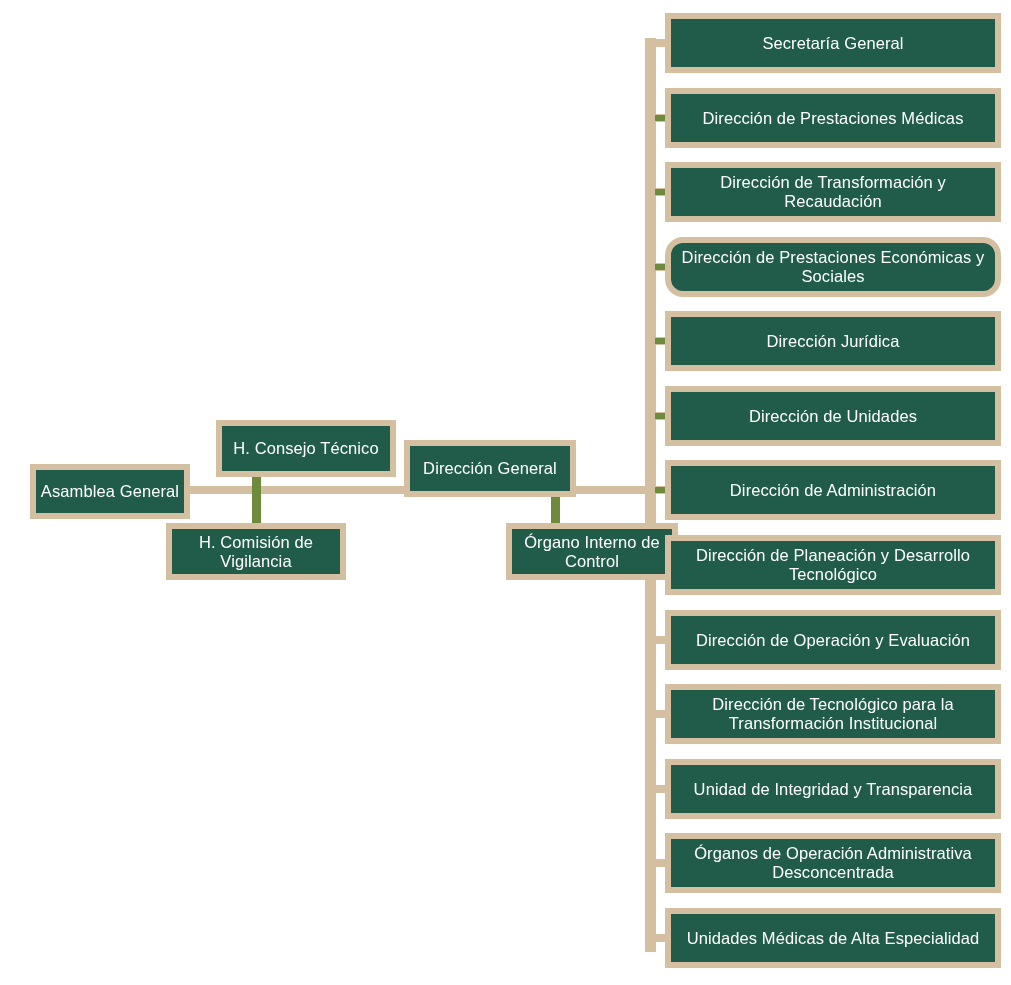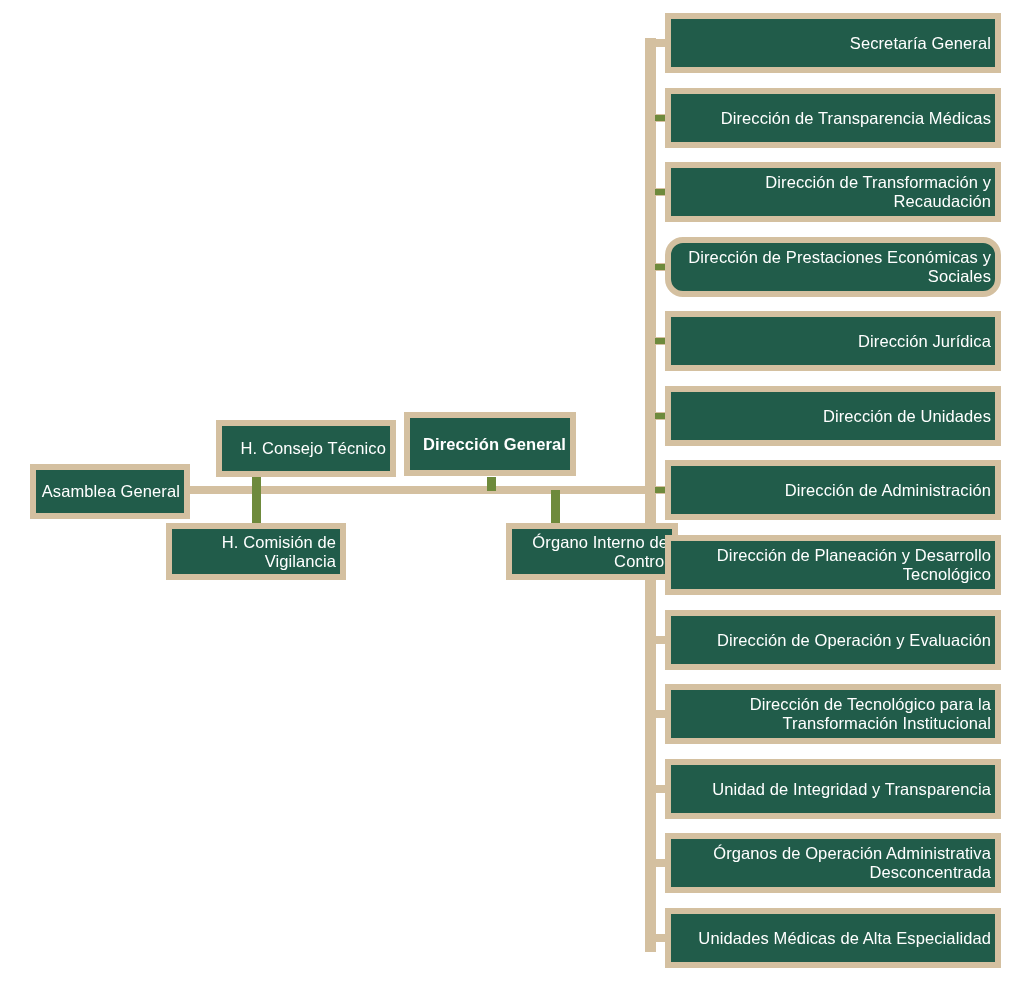"Secretaría General" .node .label { text-align: right -> none }
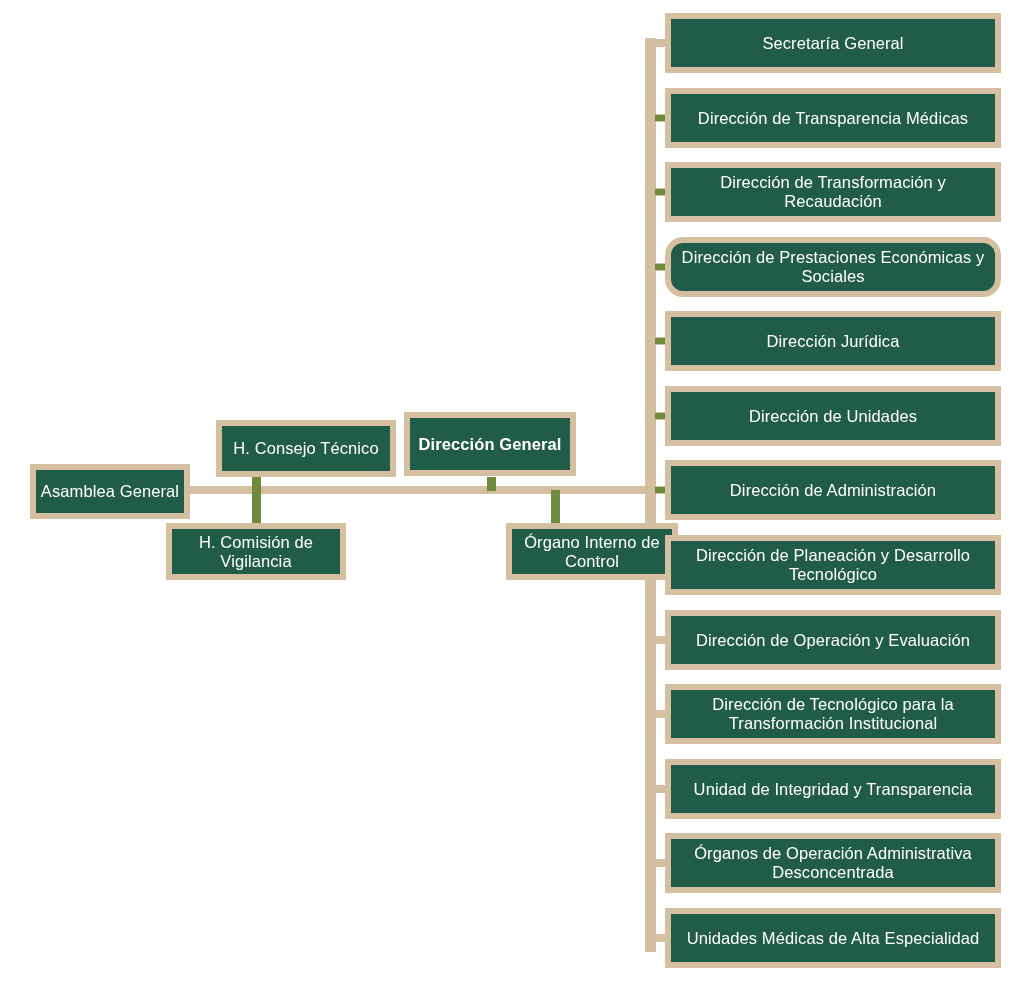"Dirección de Transparencia Médicas" span.label { text: Transparencia -> Prestaciones }
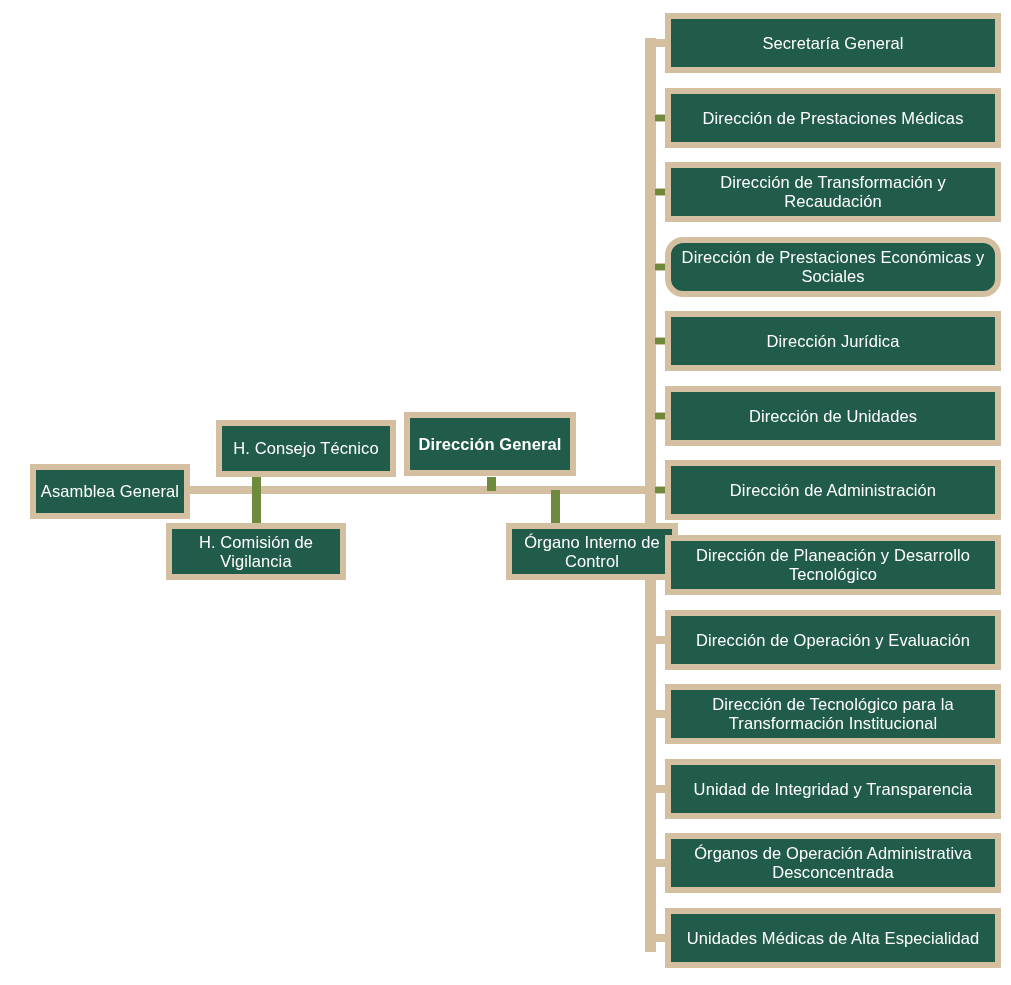"Dirección General" div.node { font-weight: bold -> none; height: 64px -> 57px; top: 412px -> 440px }
